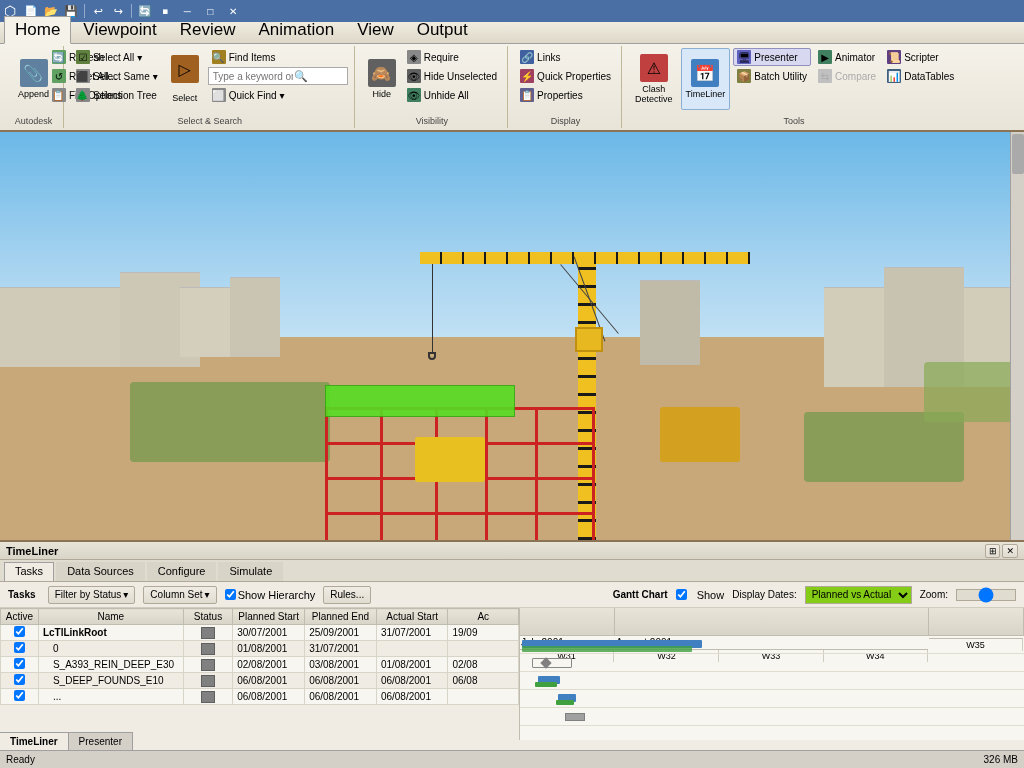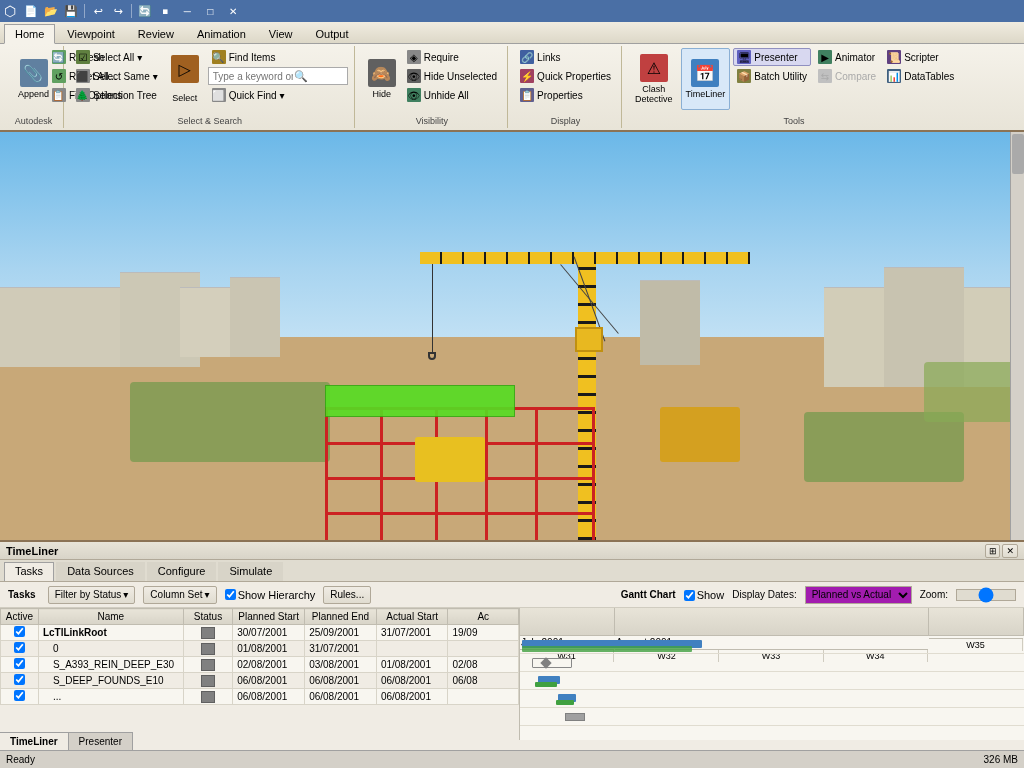"Home" .ribbon-tab { font-size: 11px -> 17px }
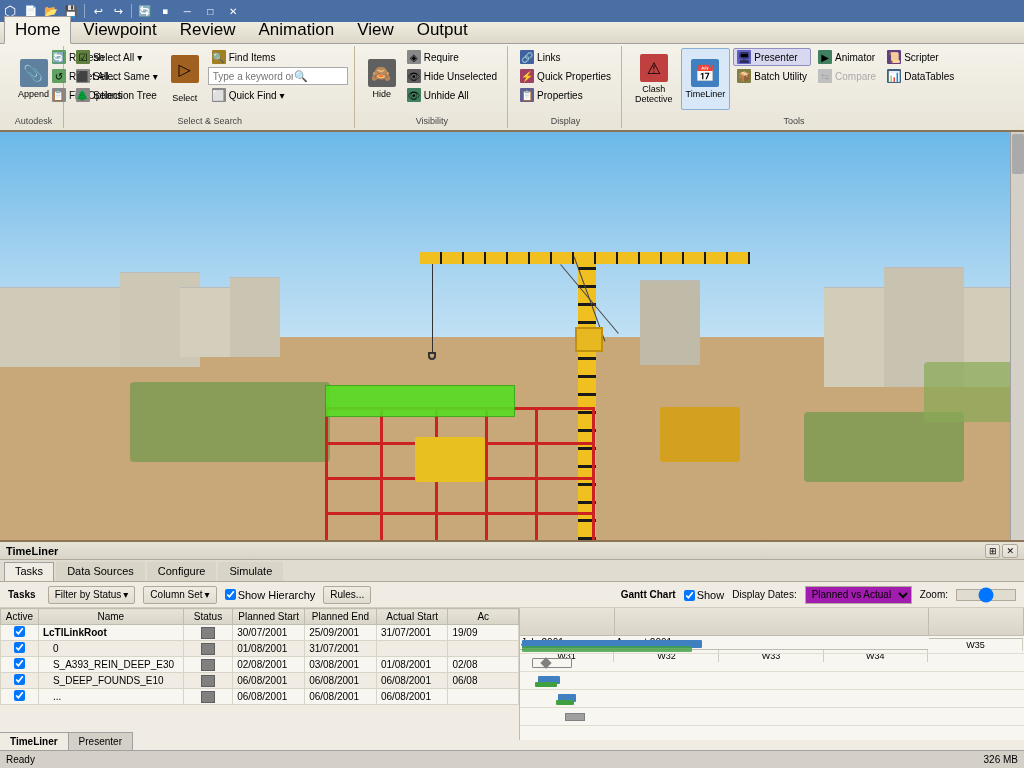"Show" label { align-items: flex-end -> flex-start; gap: 2px -> 10px }
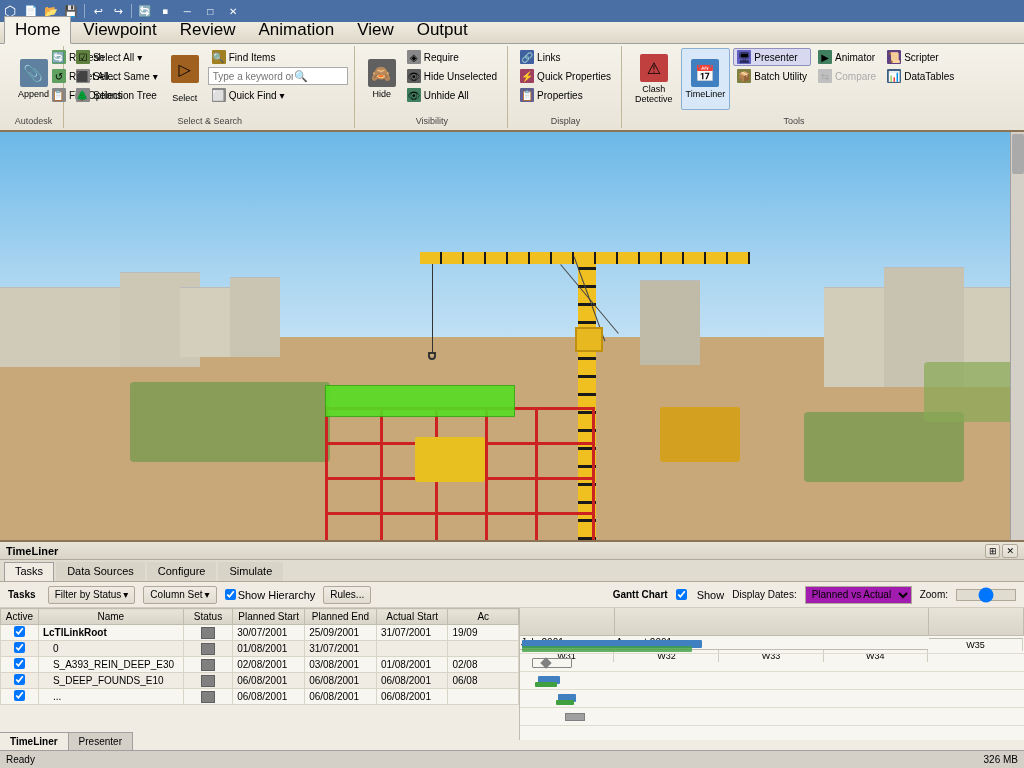"Planned vs Actual" .gantt-select { background: #a21caf -> #84cc16 }
